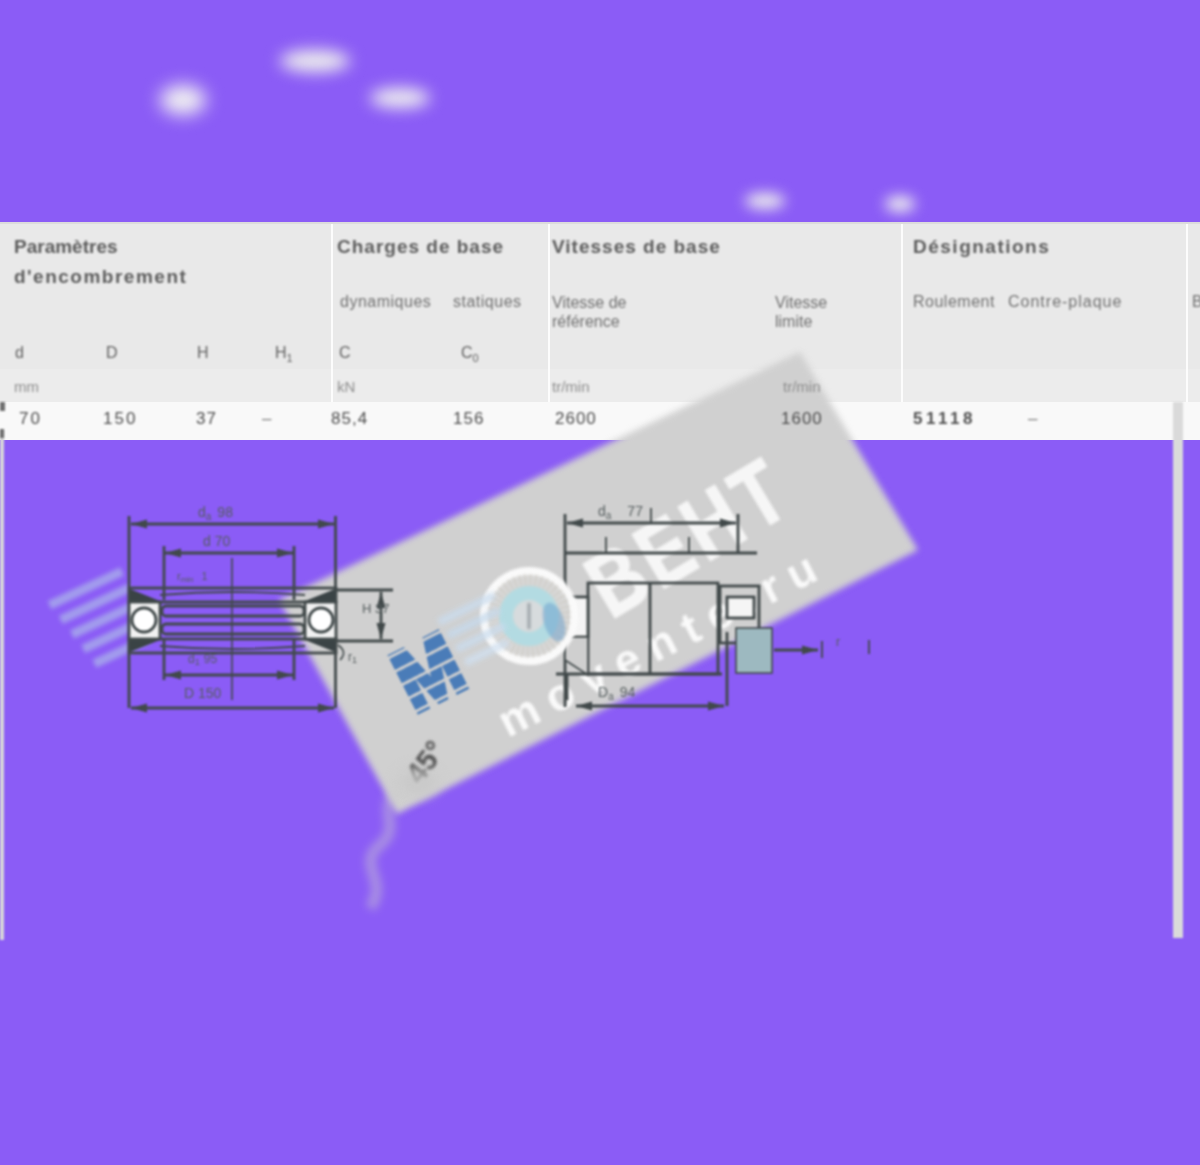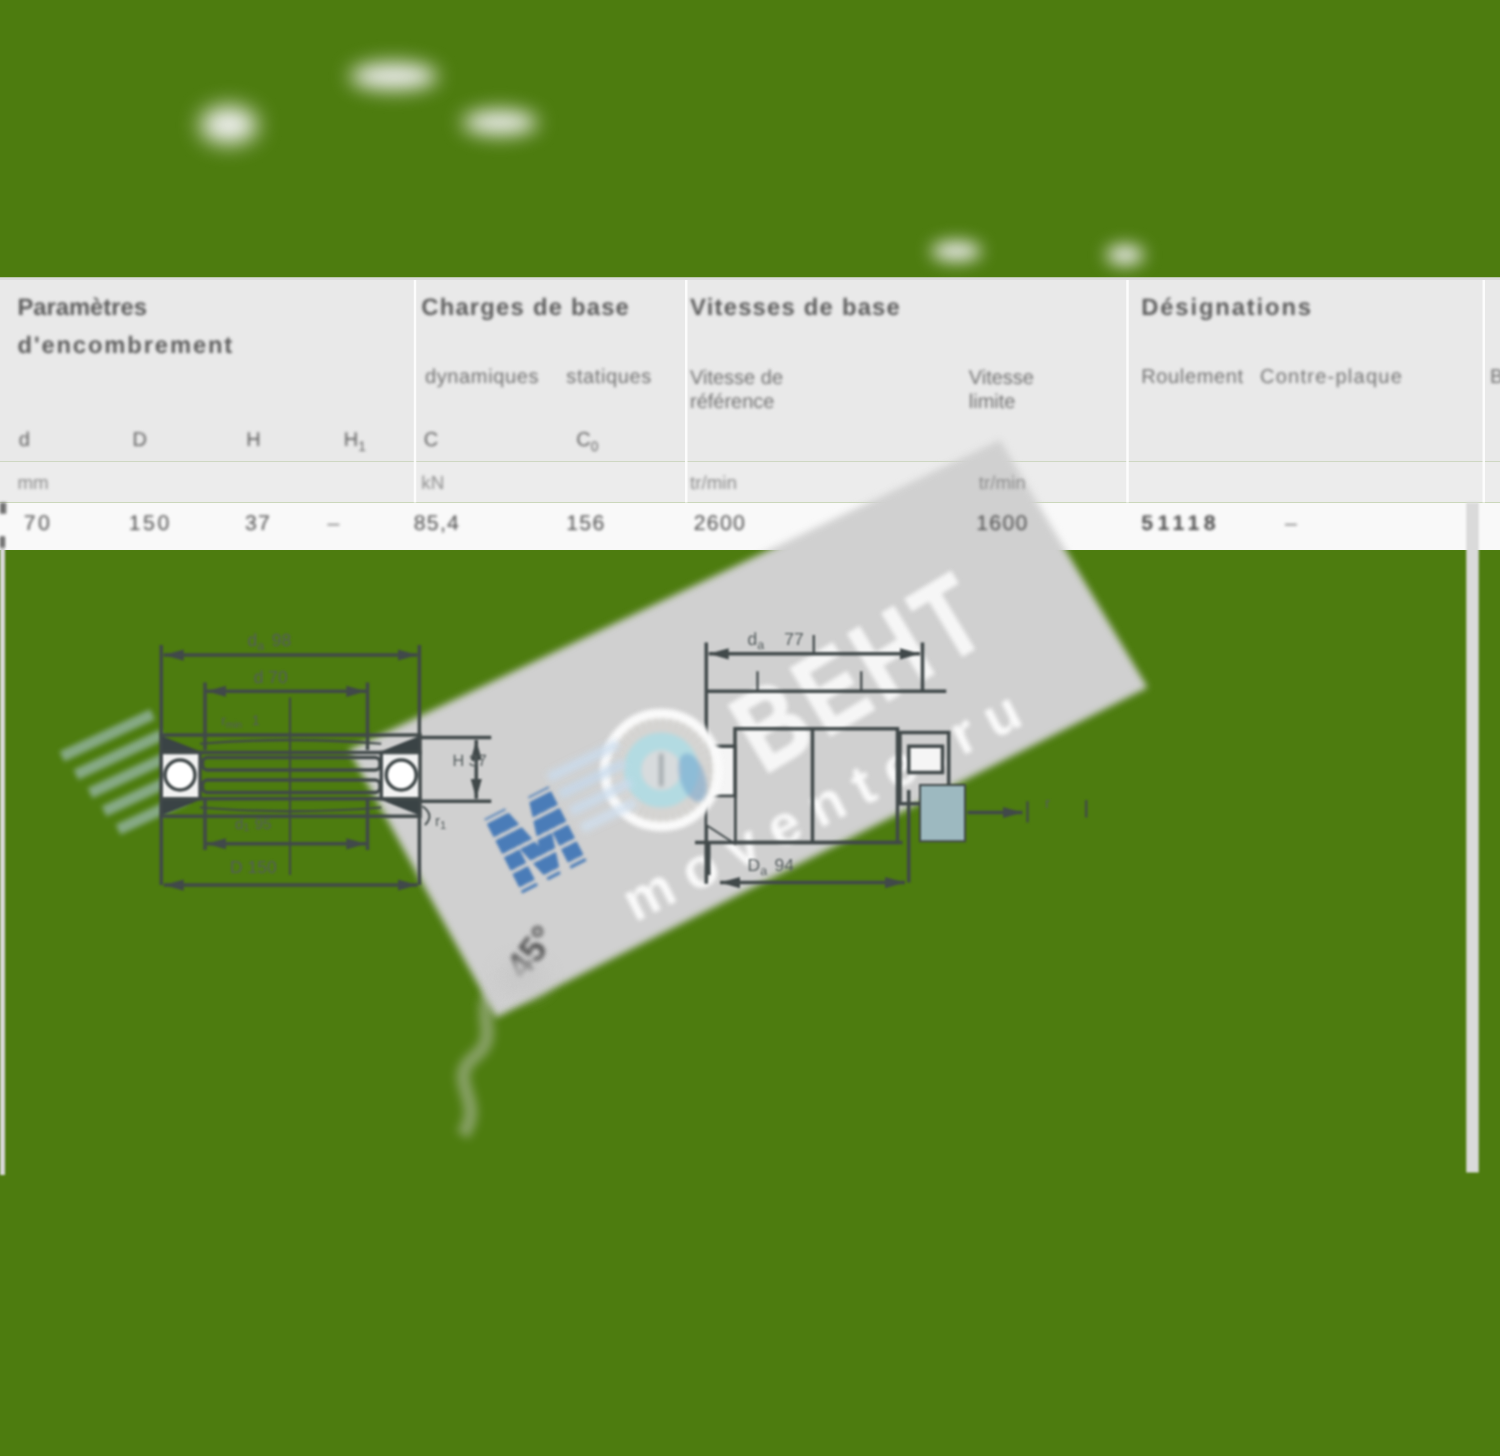"da 98" #page { background: #4d7c0f -> #8b5cf6 }
